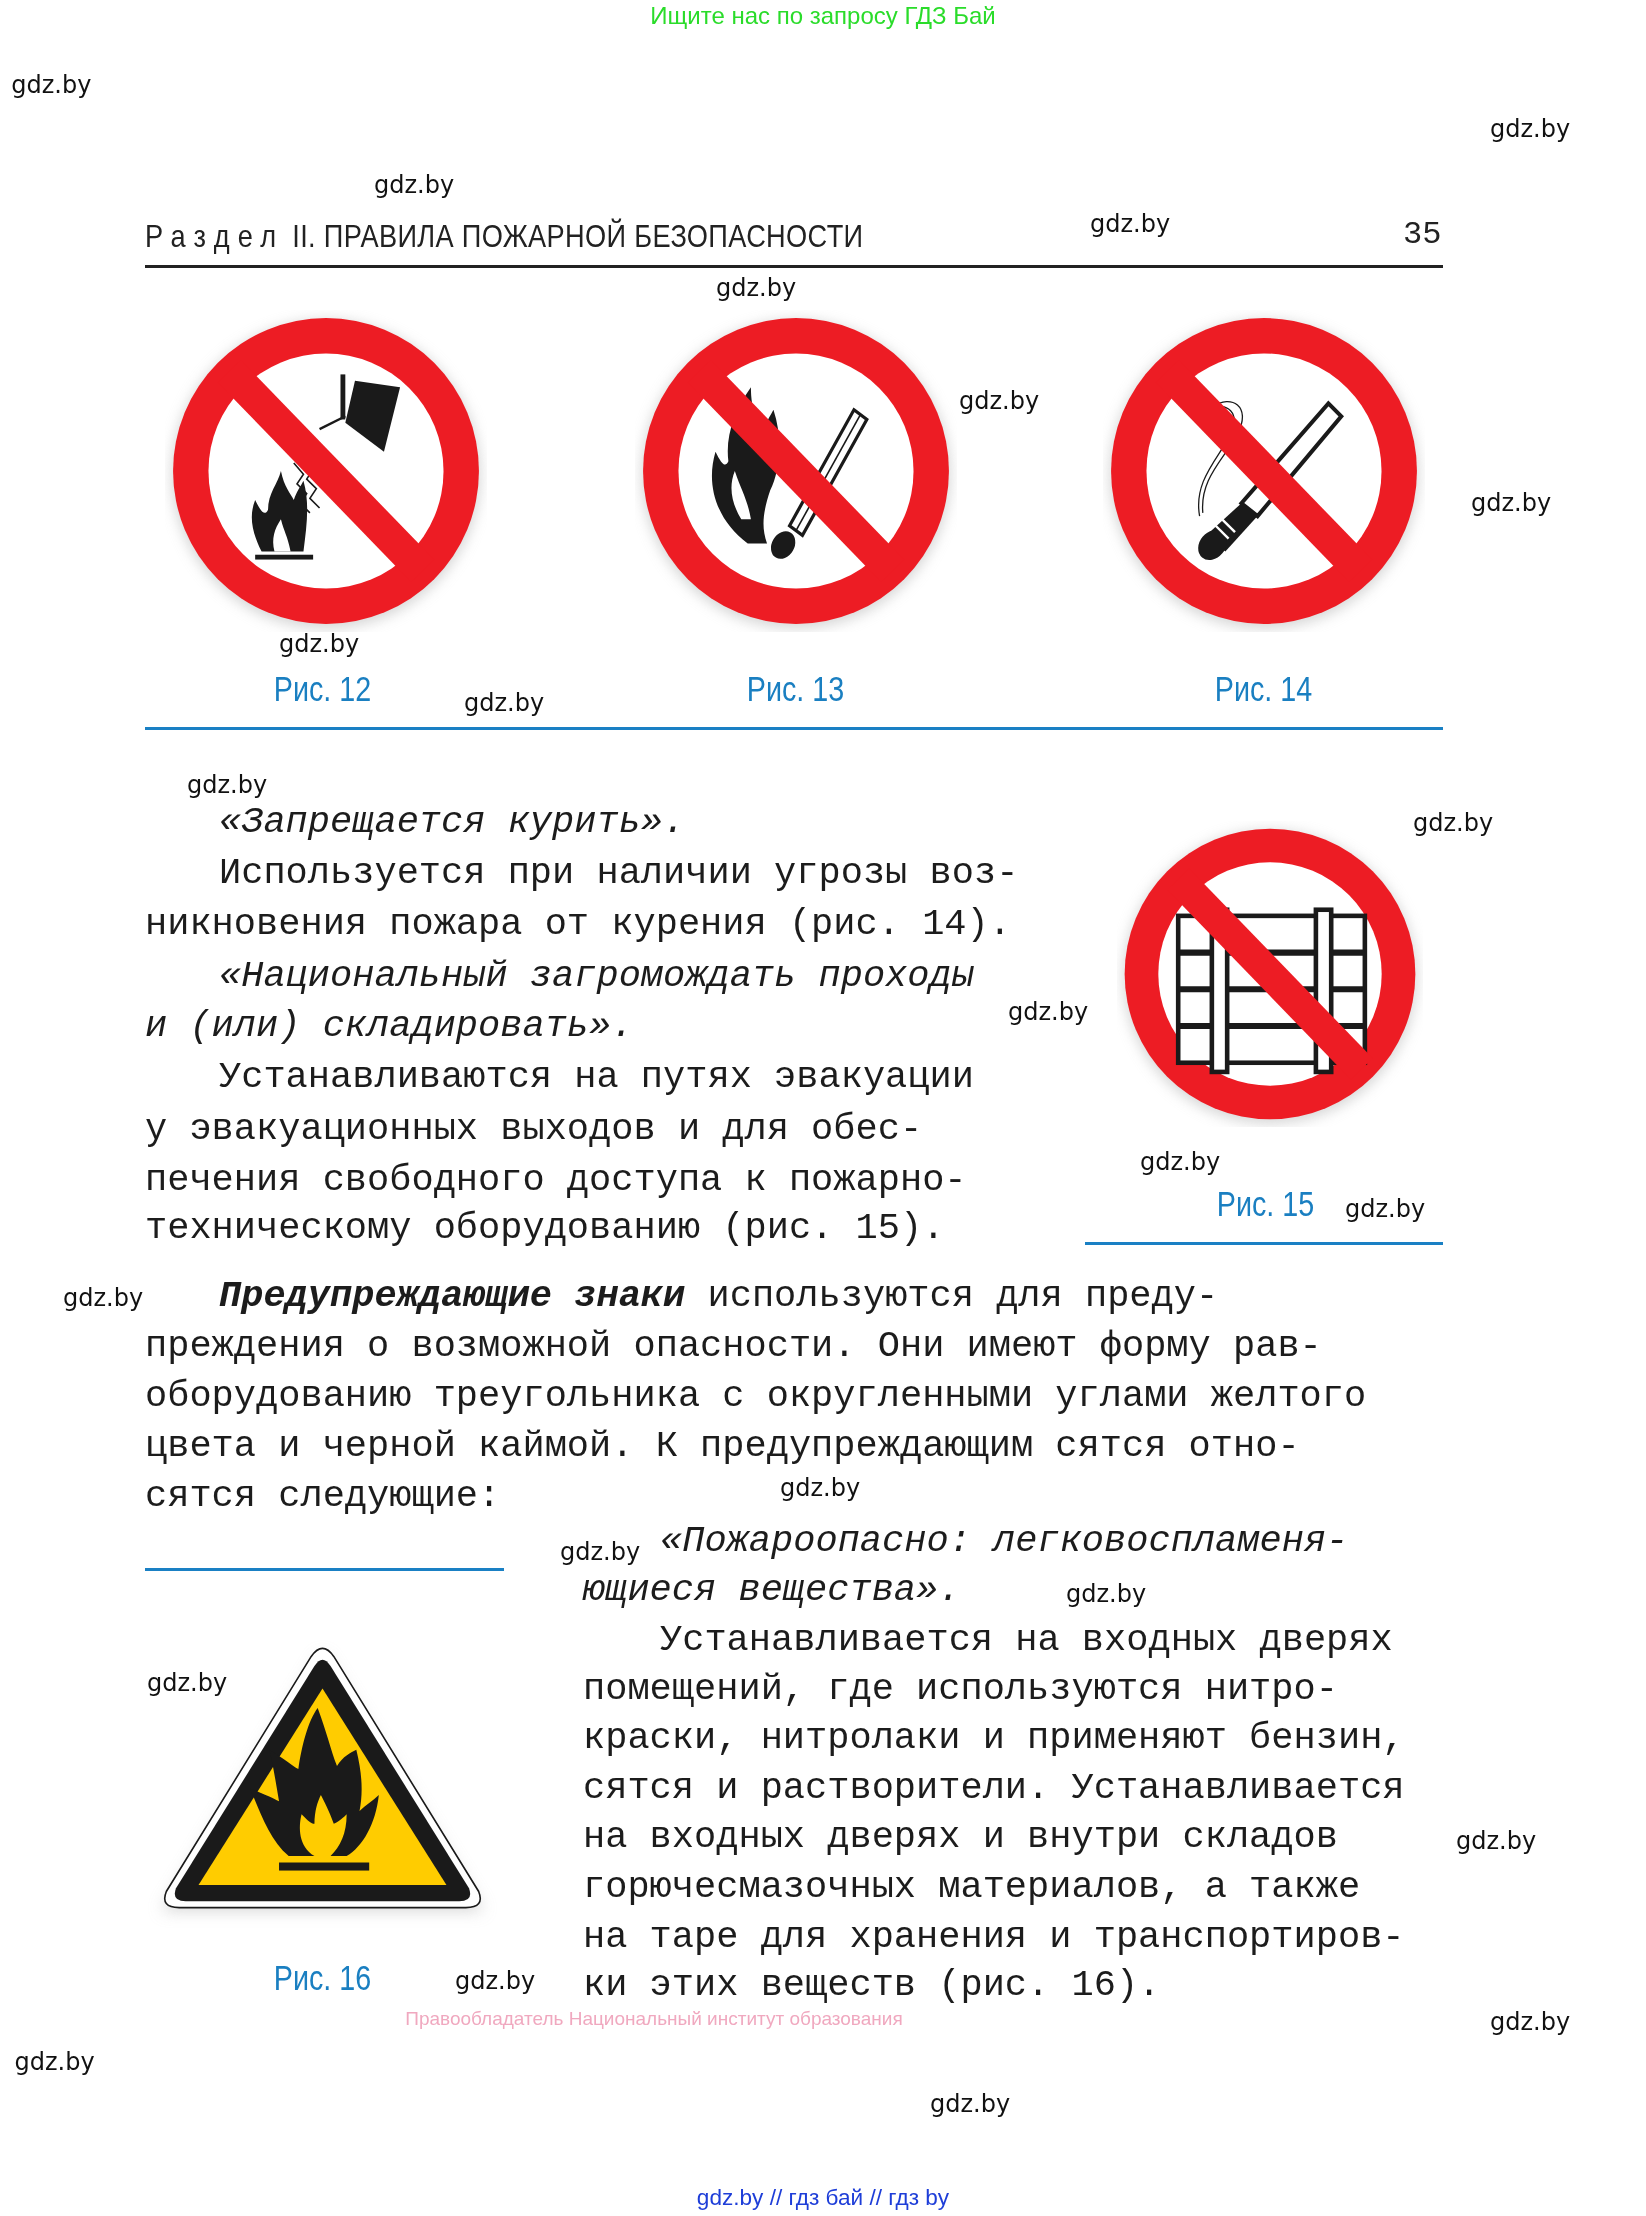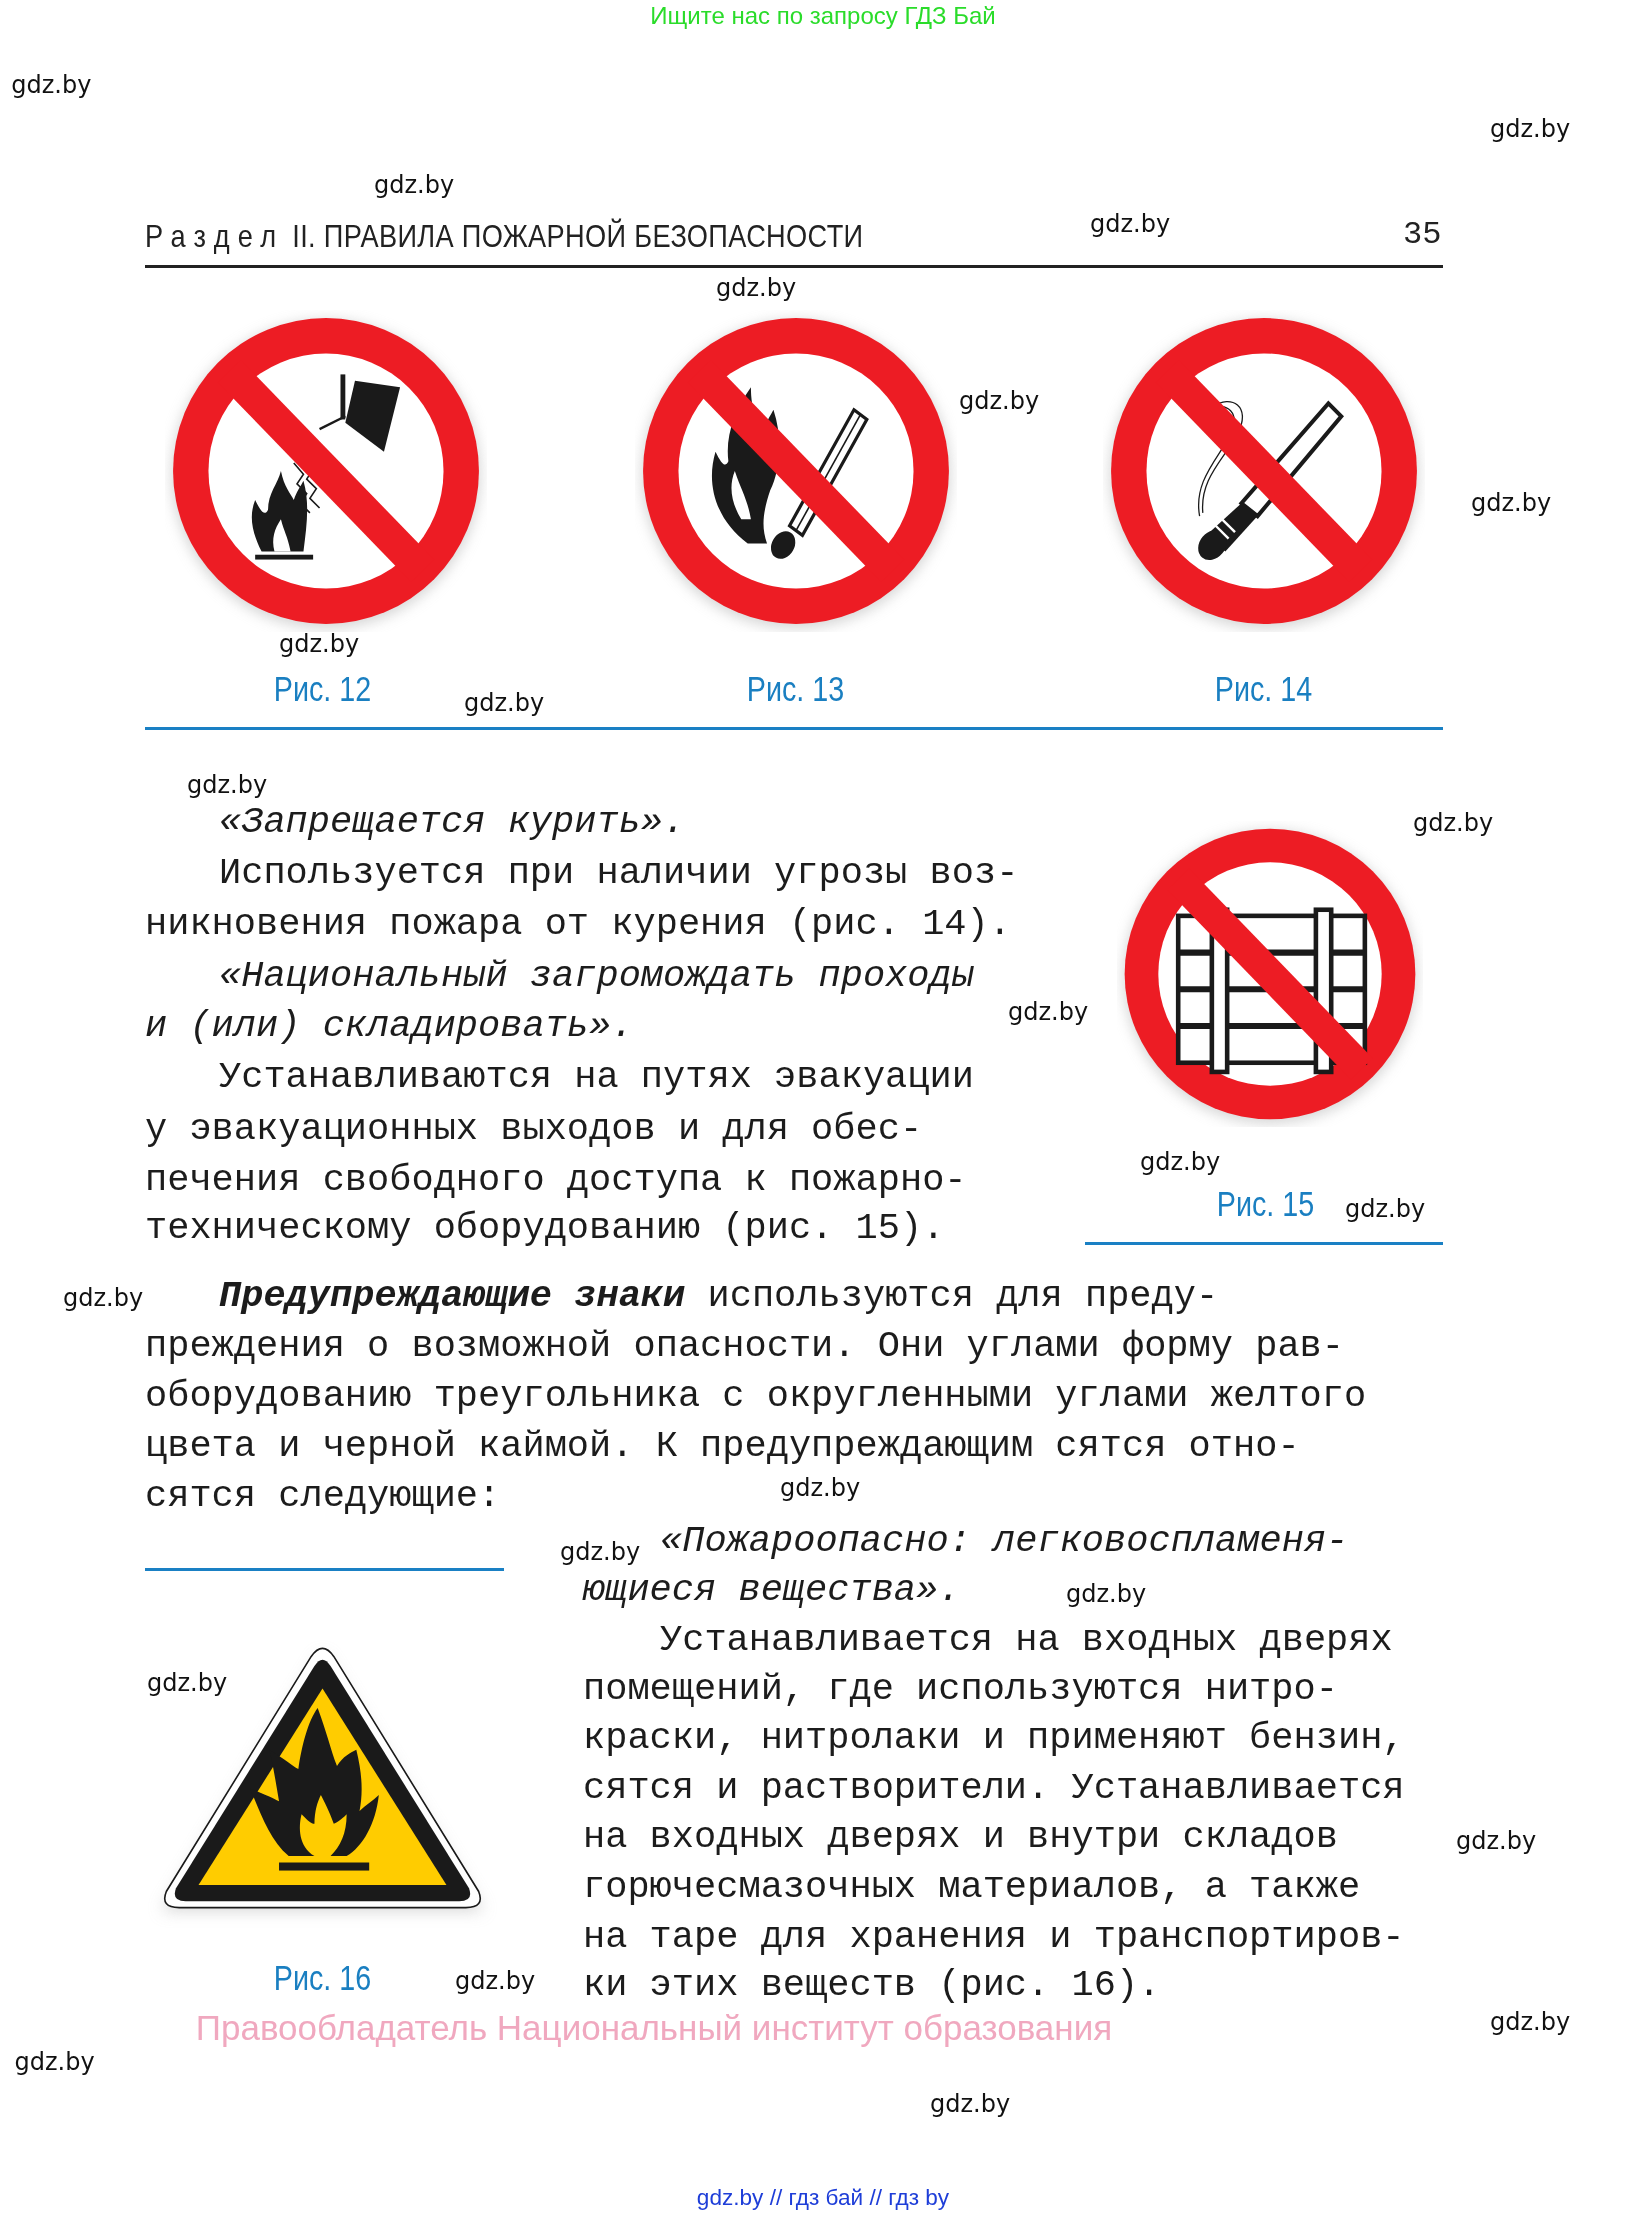"преждения о возможной опасности. Они" div.text-line { text: углами -> имеют }
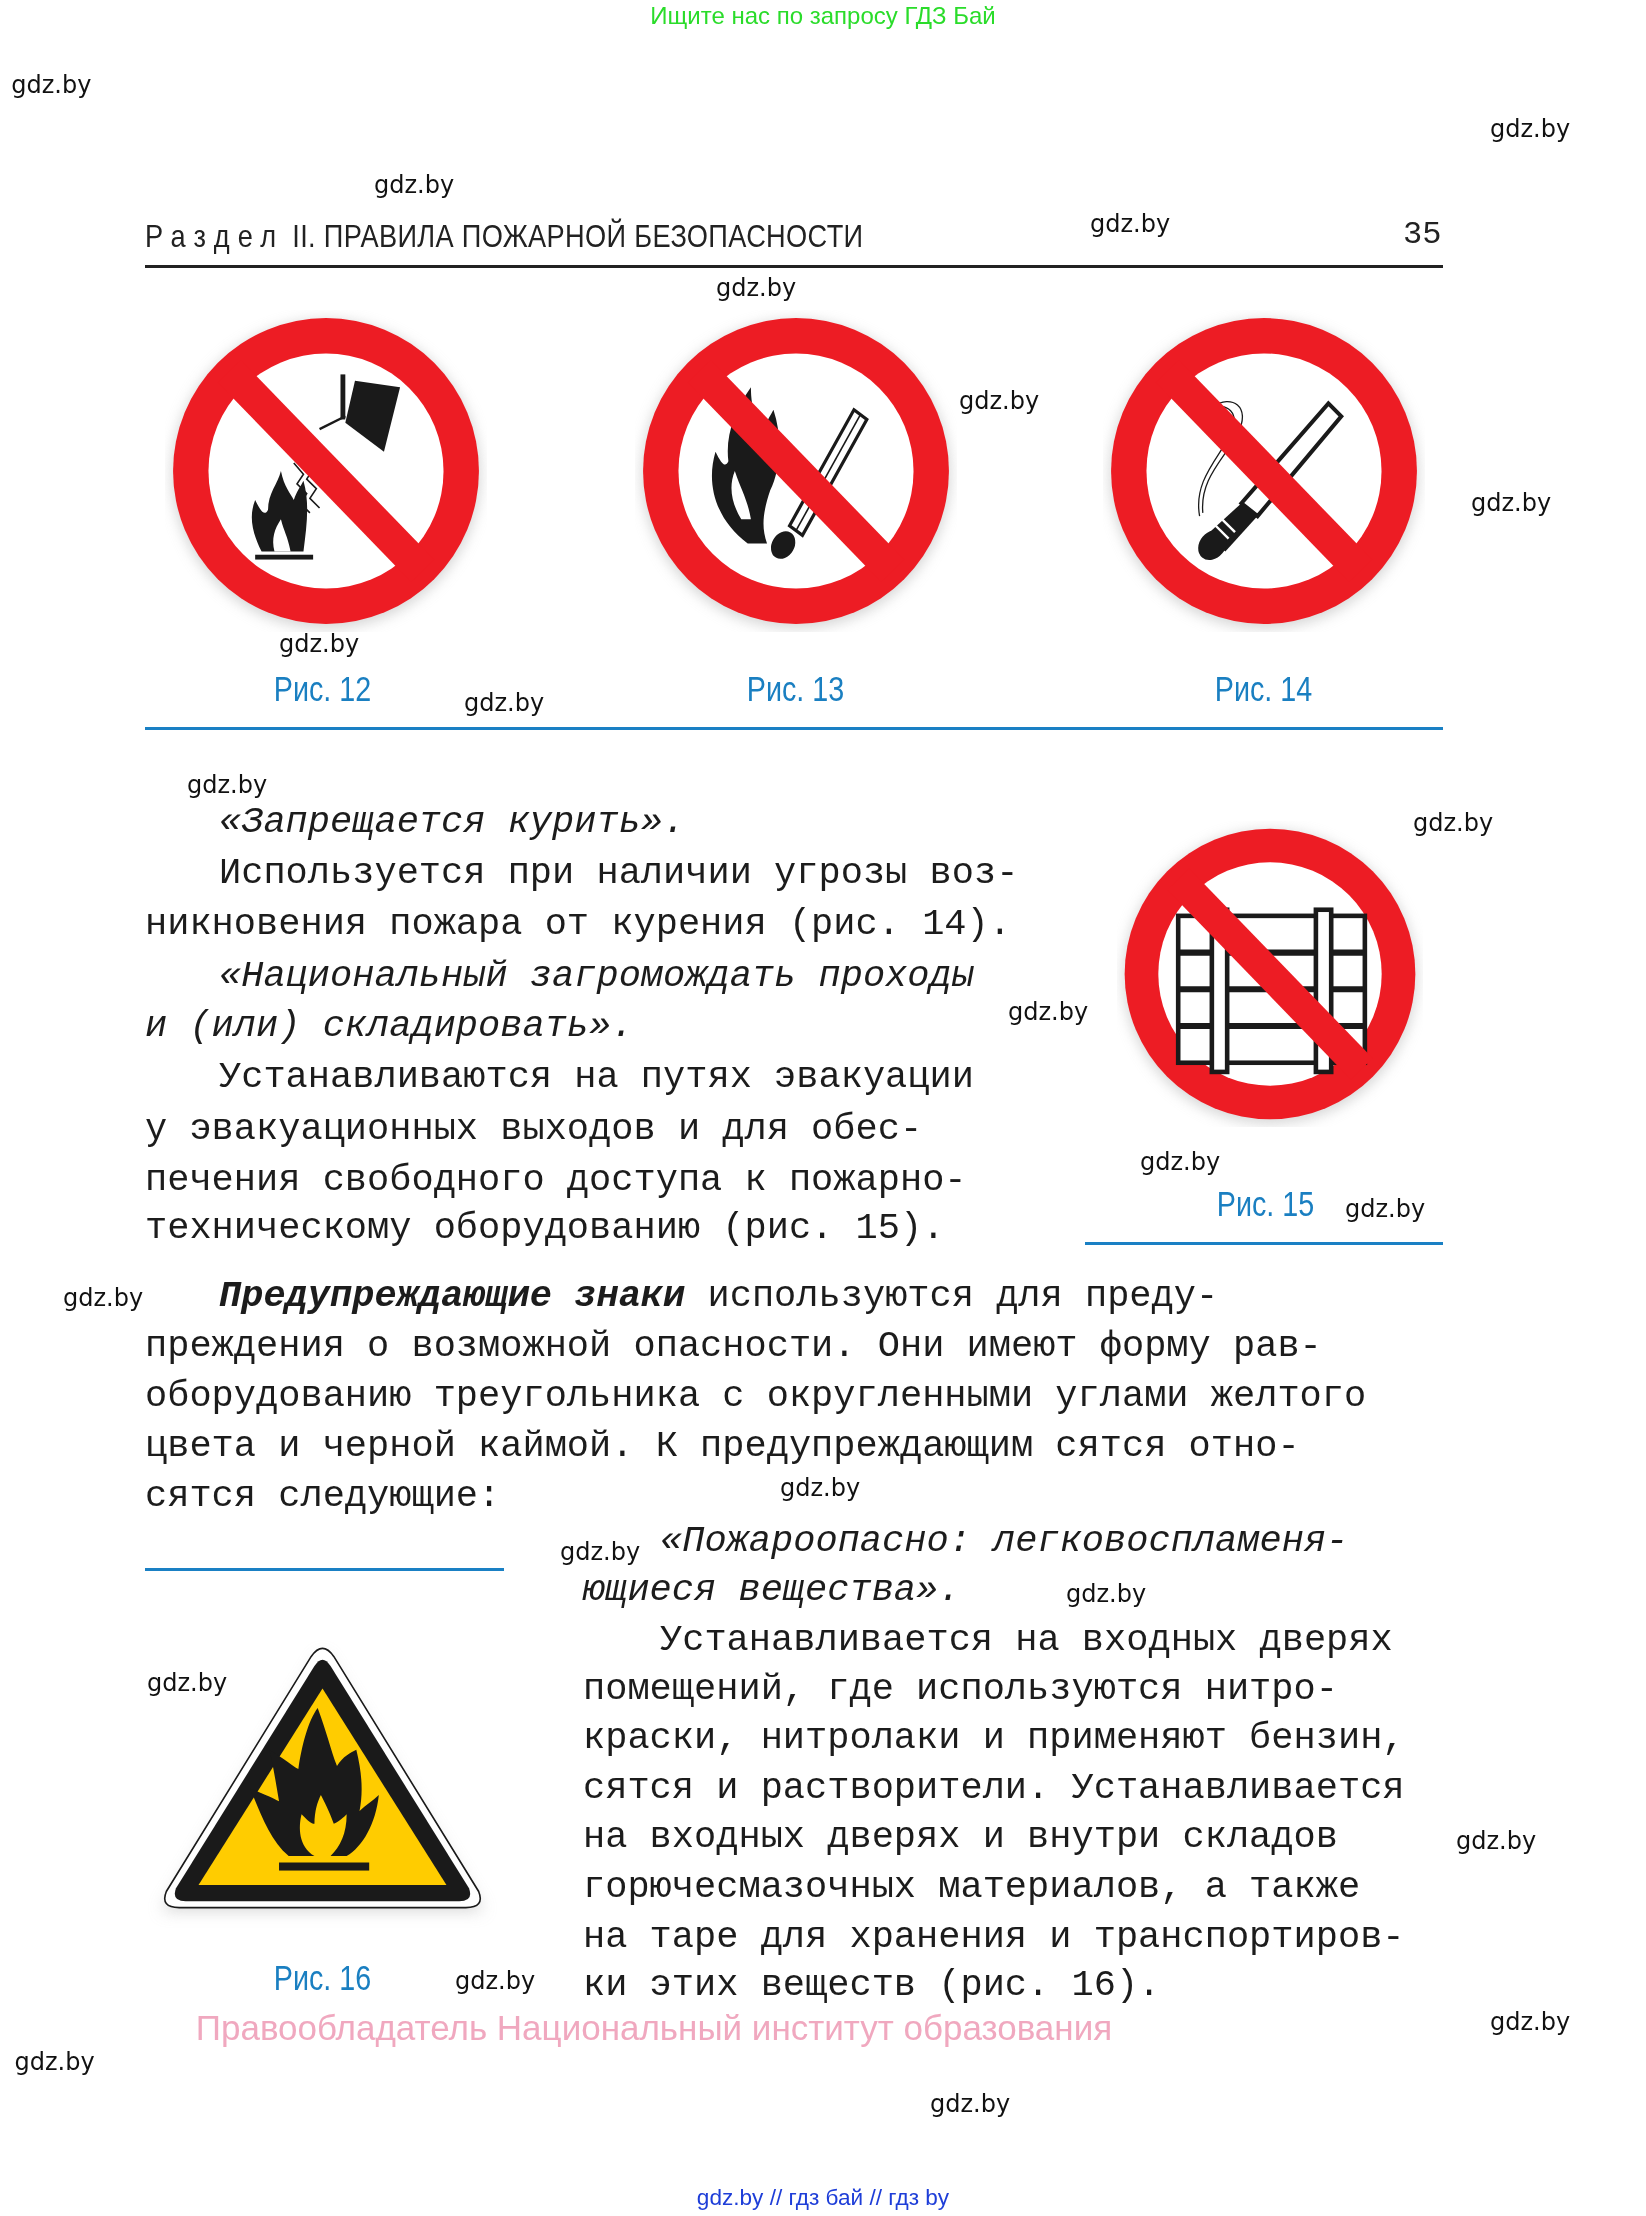"Правообладатель Национальный институт" .footer-pink { font-size: 35px -> 19px }
